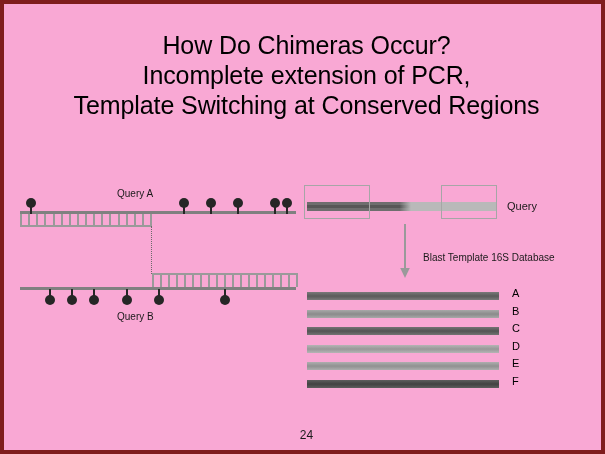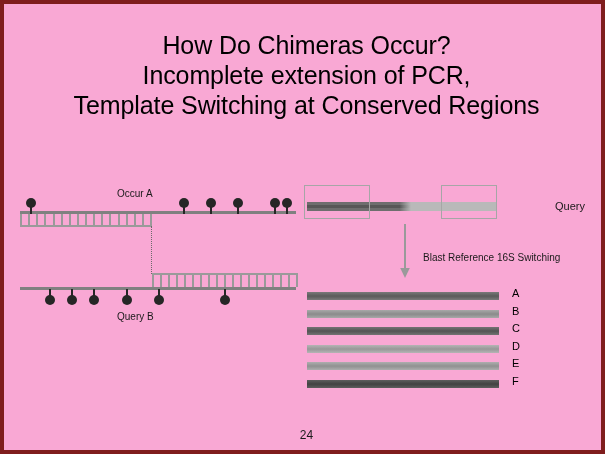"Occur A" div.diagram-label { text: Occur -> Query }
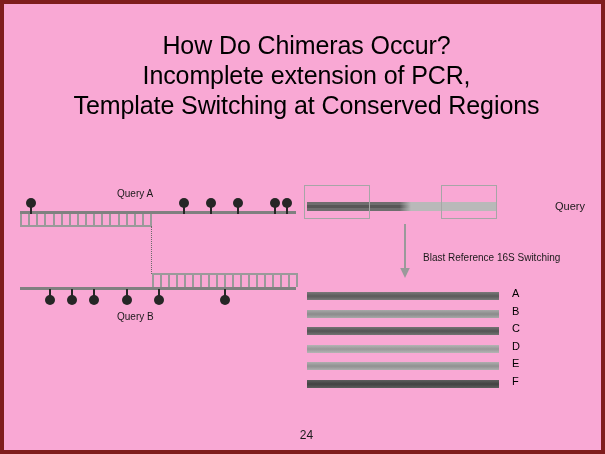"Query" div { margin-left: 48px -> none }
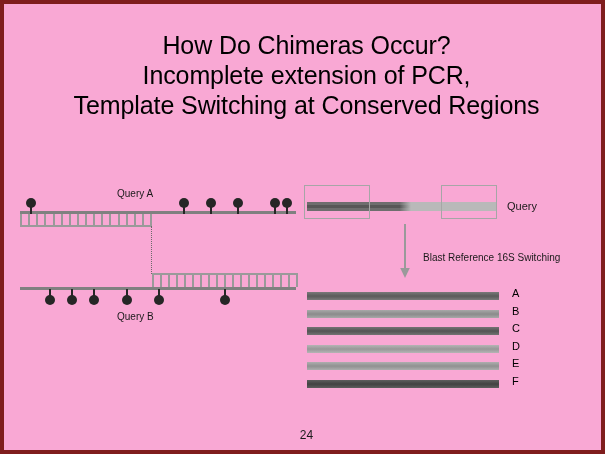"Blast Reference 16S Switching" div { text: Reference 16S Switching -> Template 16S Database }
